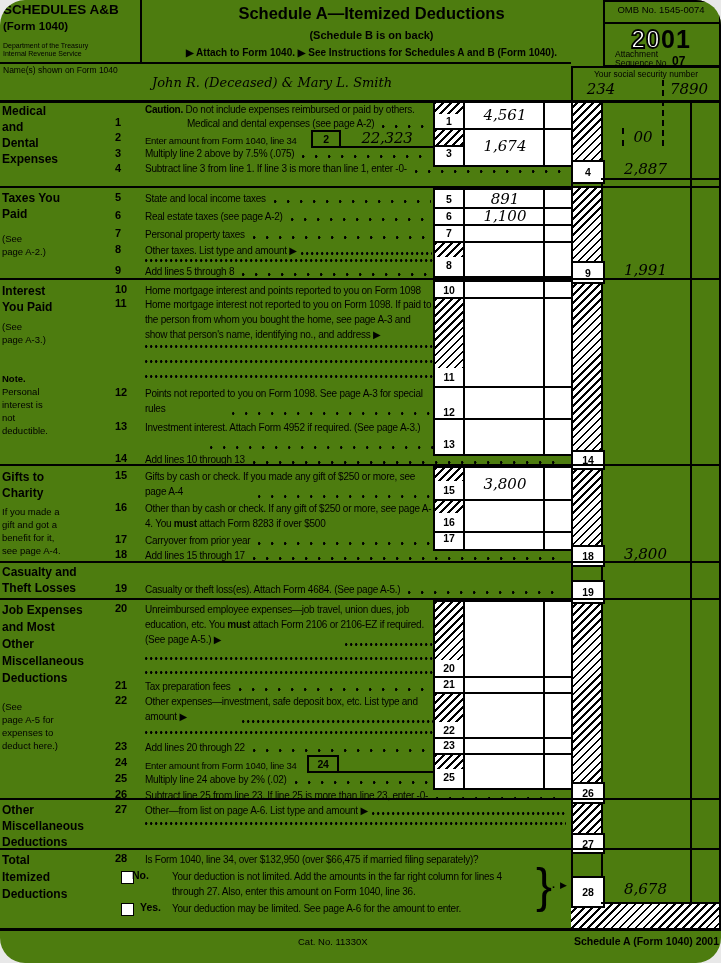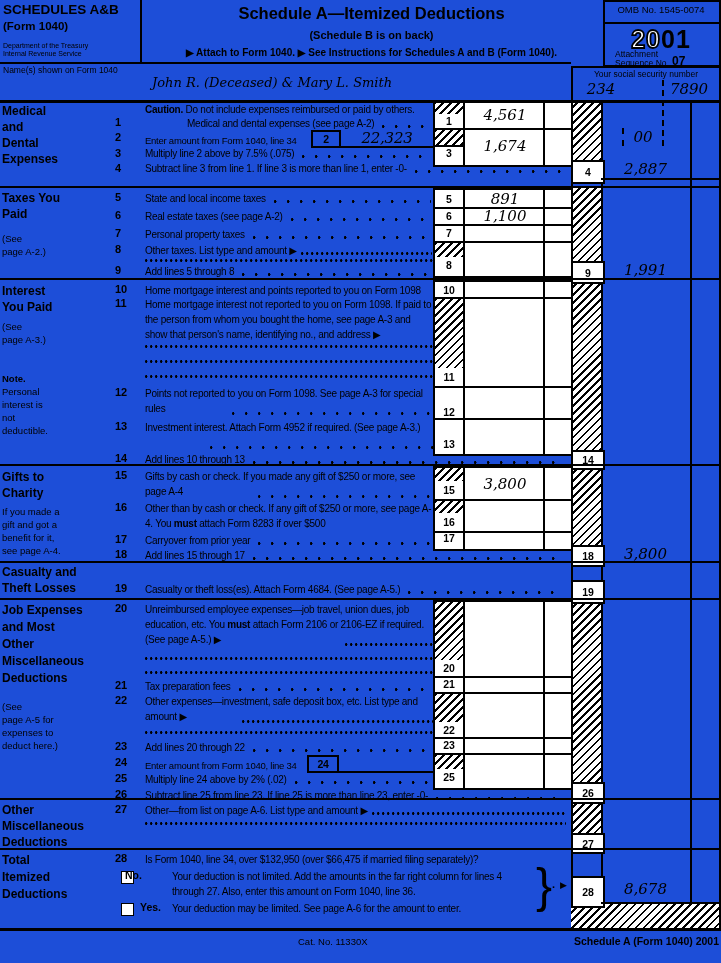"SCHEDULES A&B" #page { background: #1d4ed8 -> #4d7c0f; border-radius: none -> 25px }
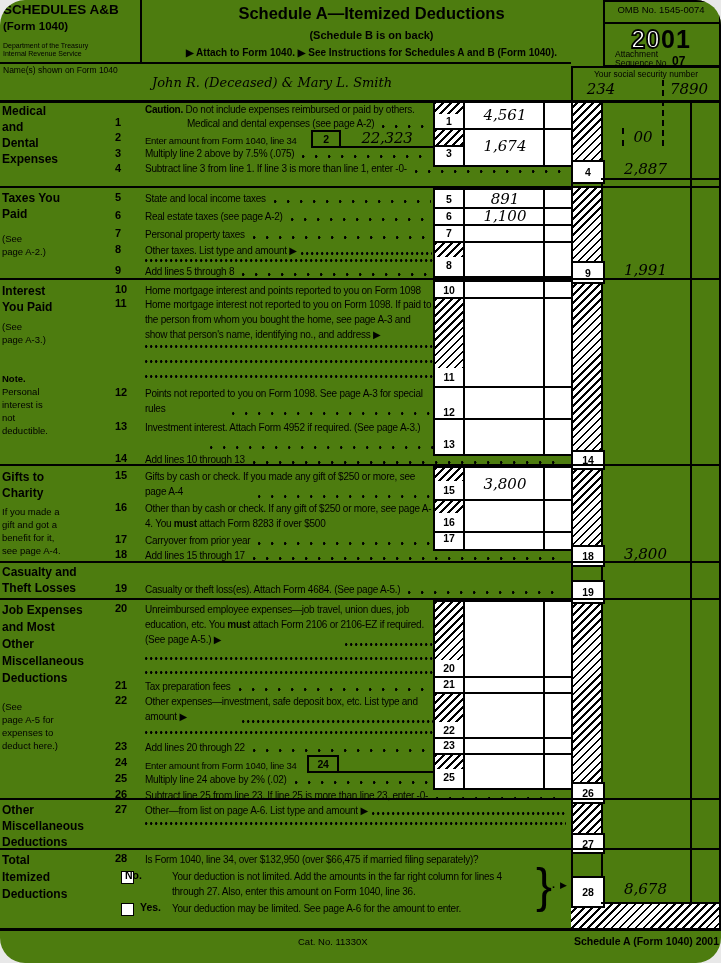"No." div.a { left: 125px -> 132px }
